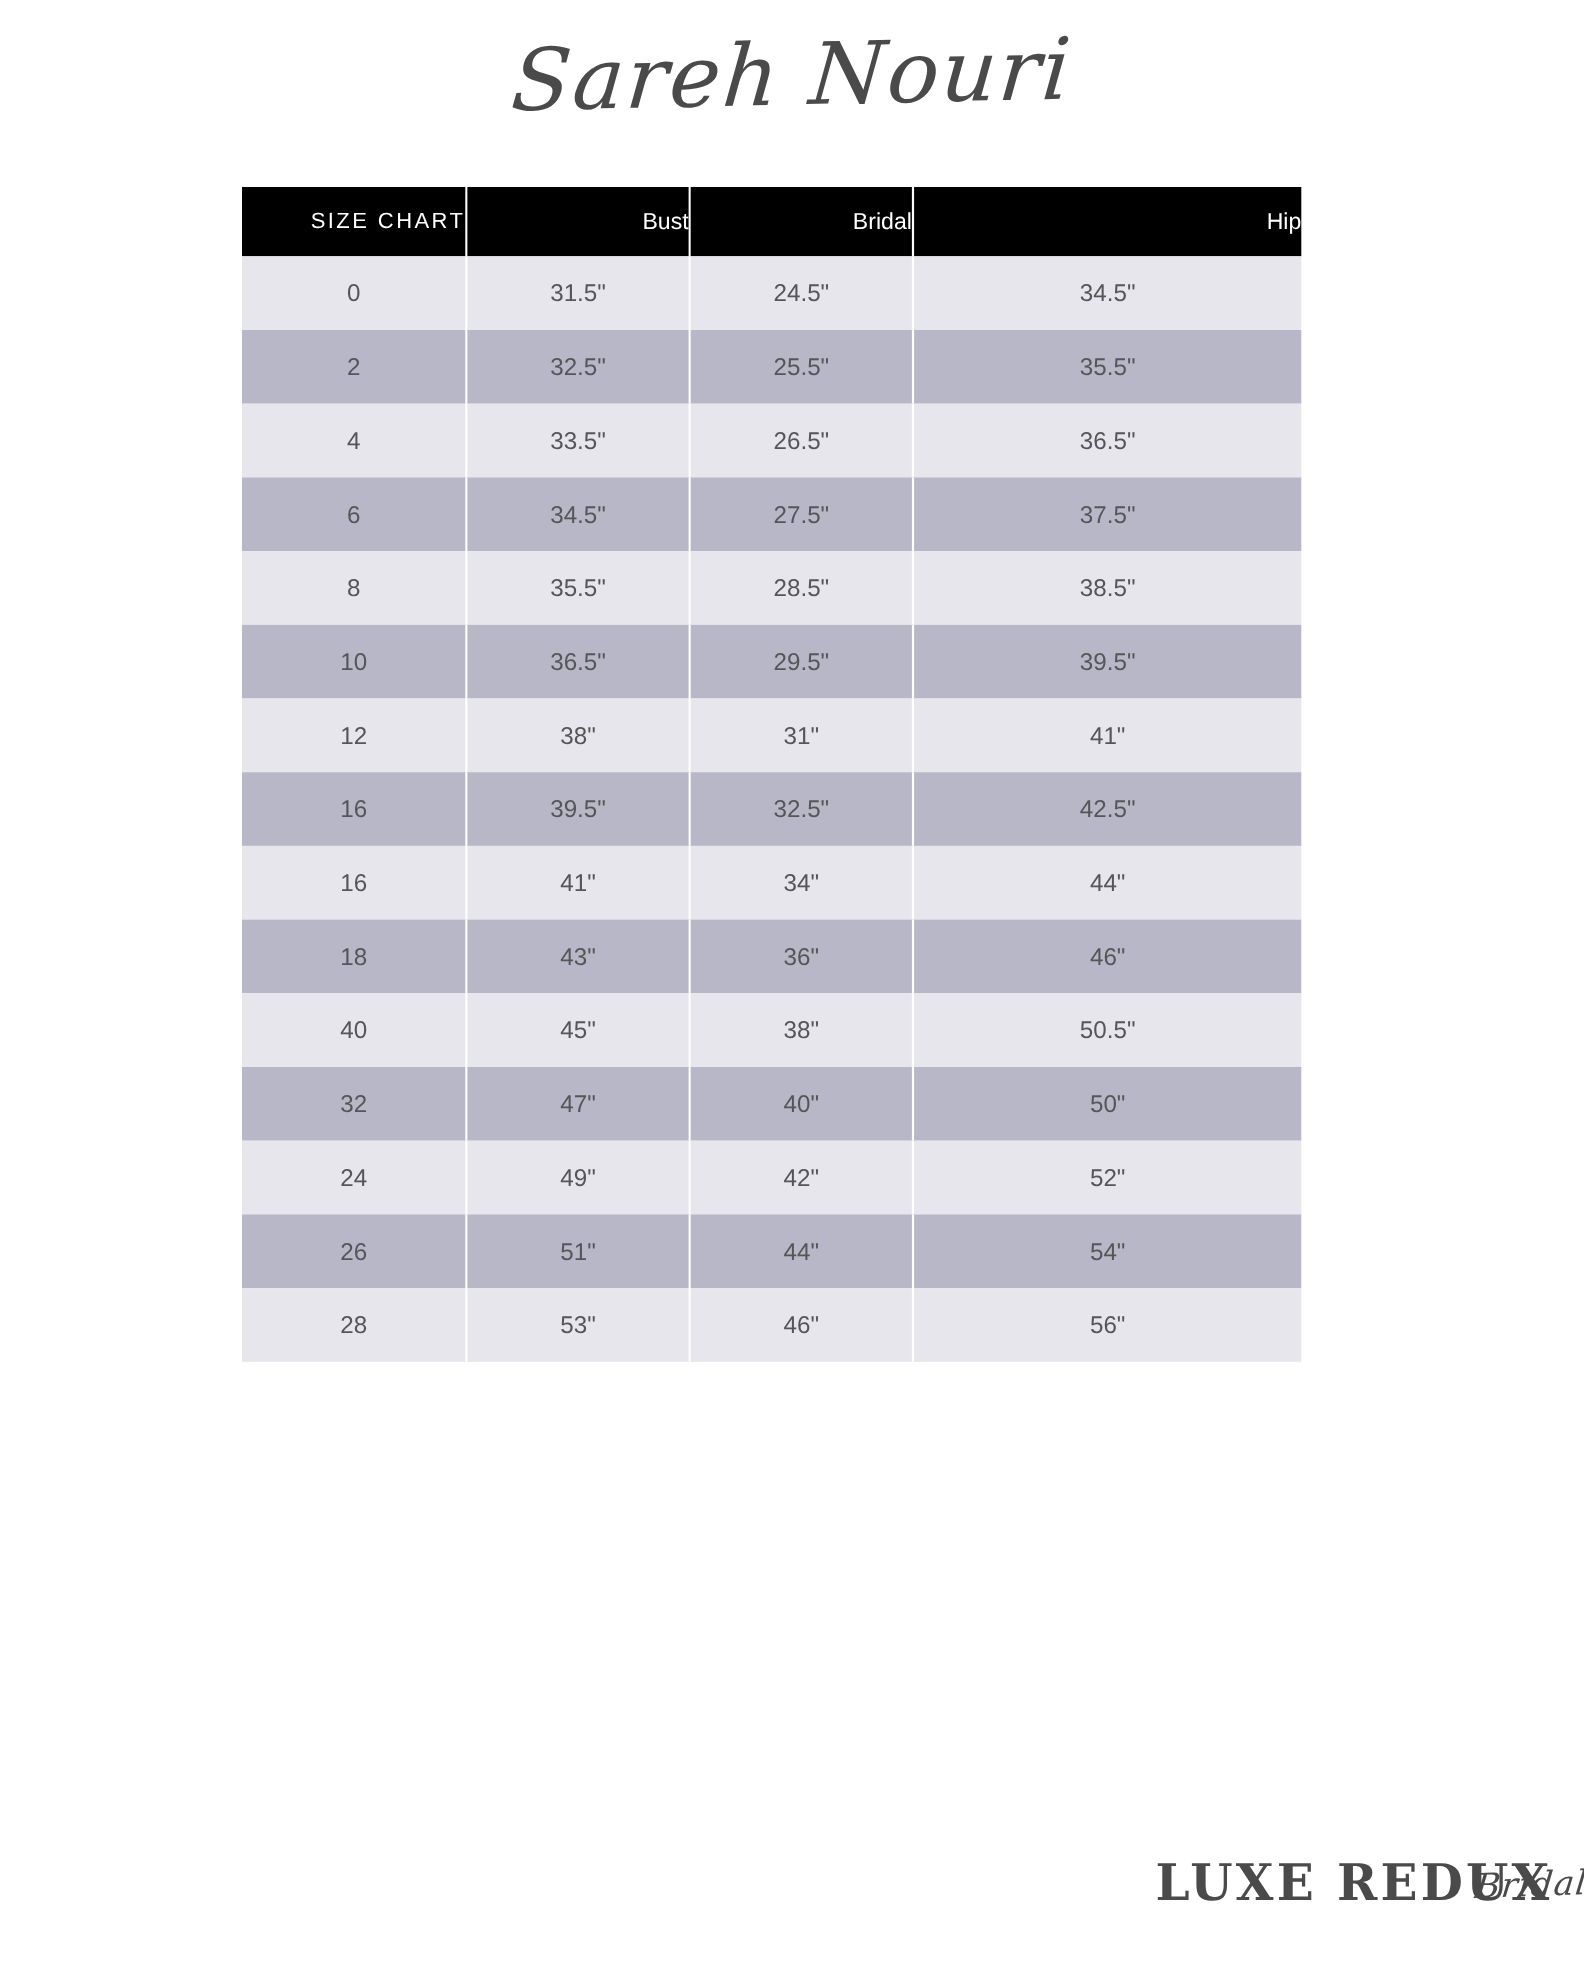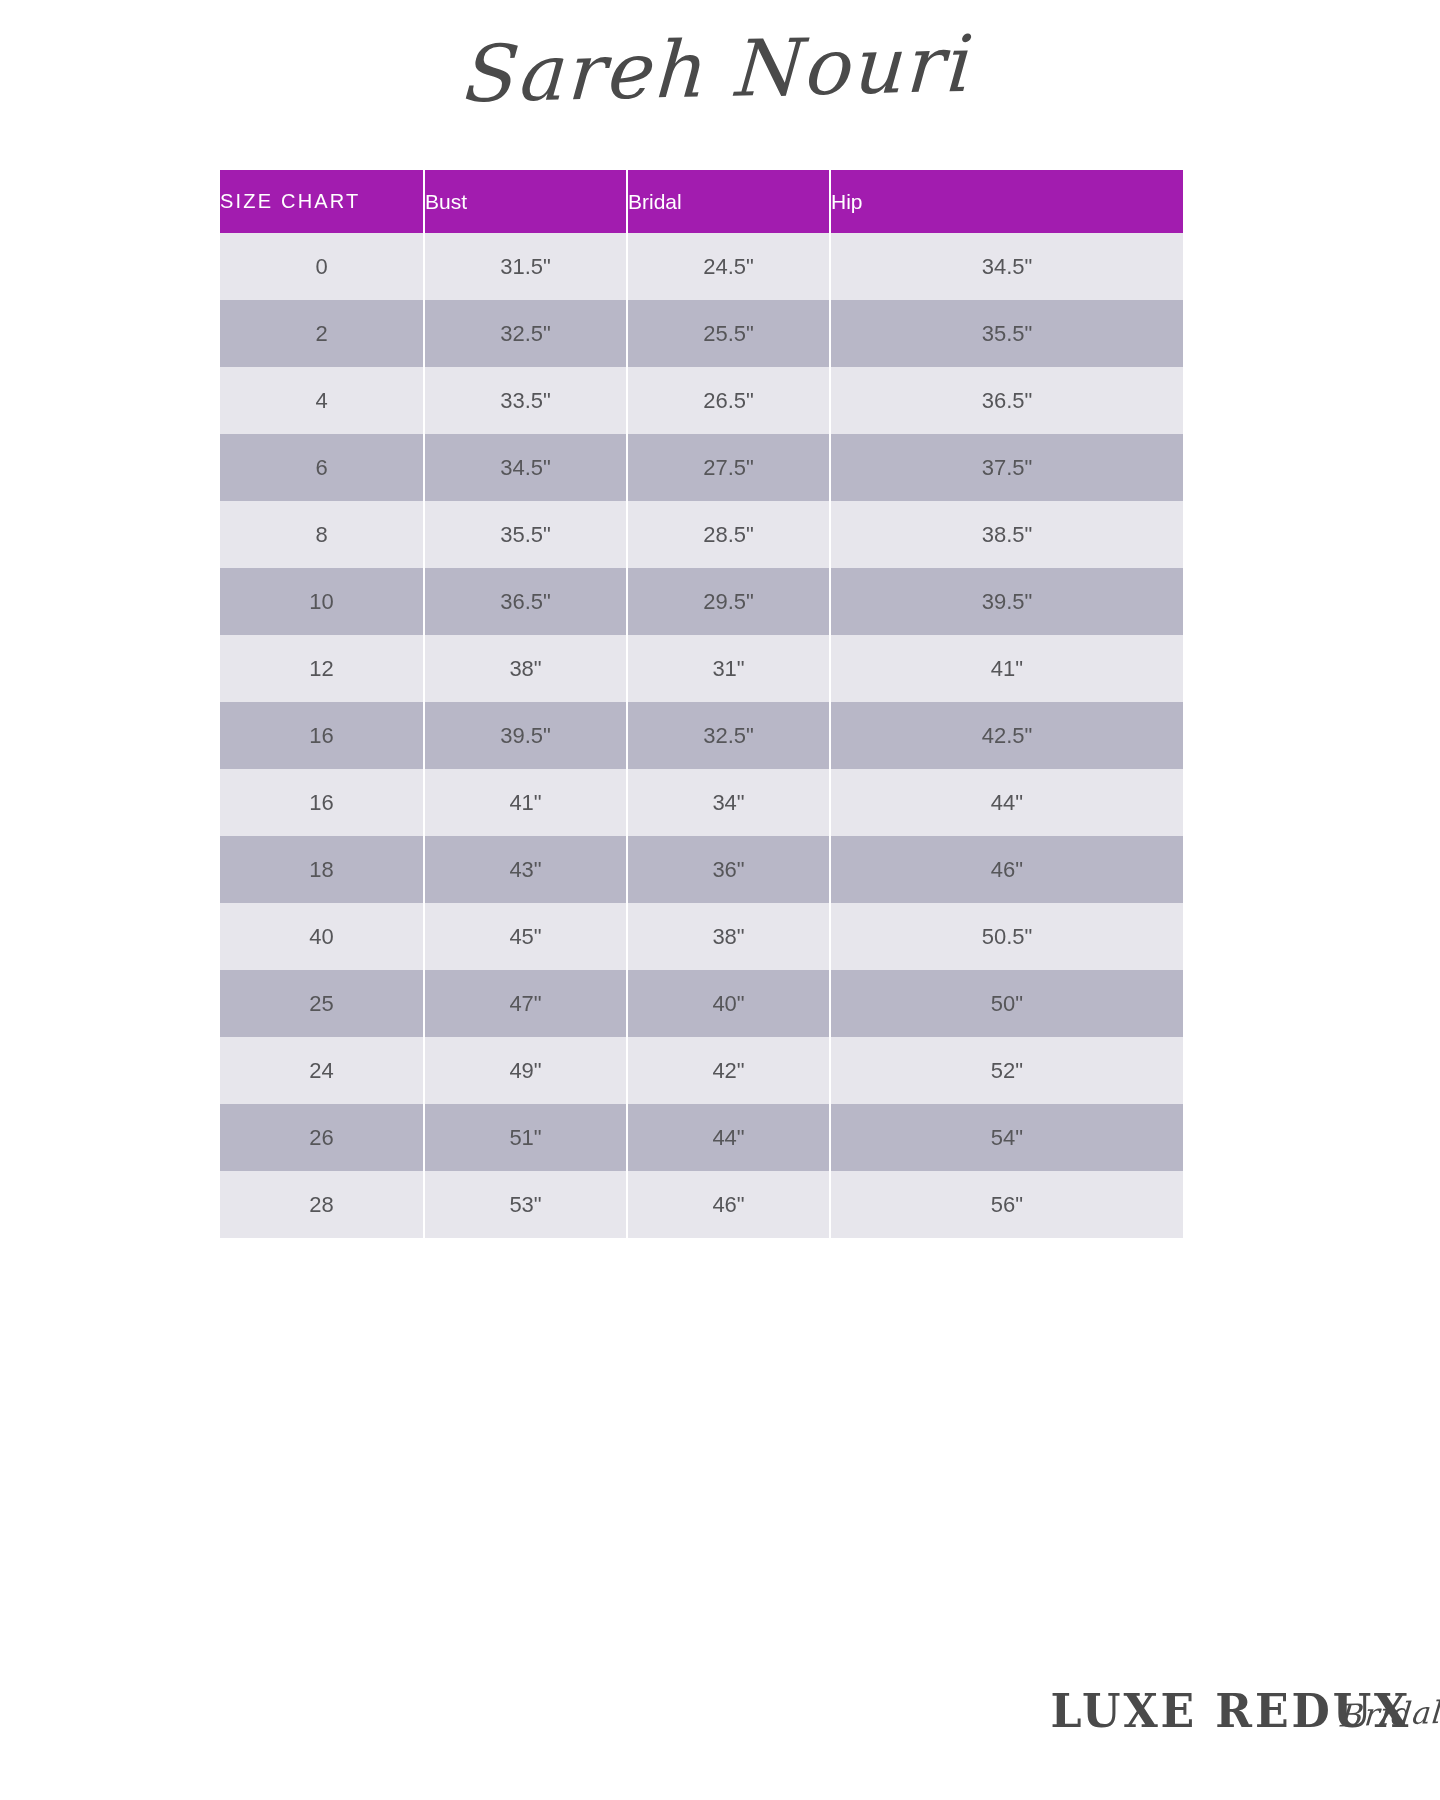"SIZE CHART" thead th { background: #a21caf -> #000000; text-align: left -> right }
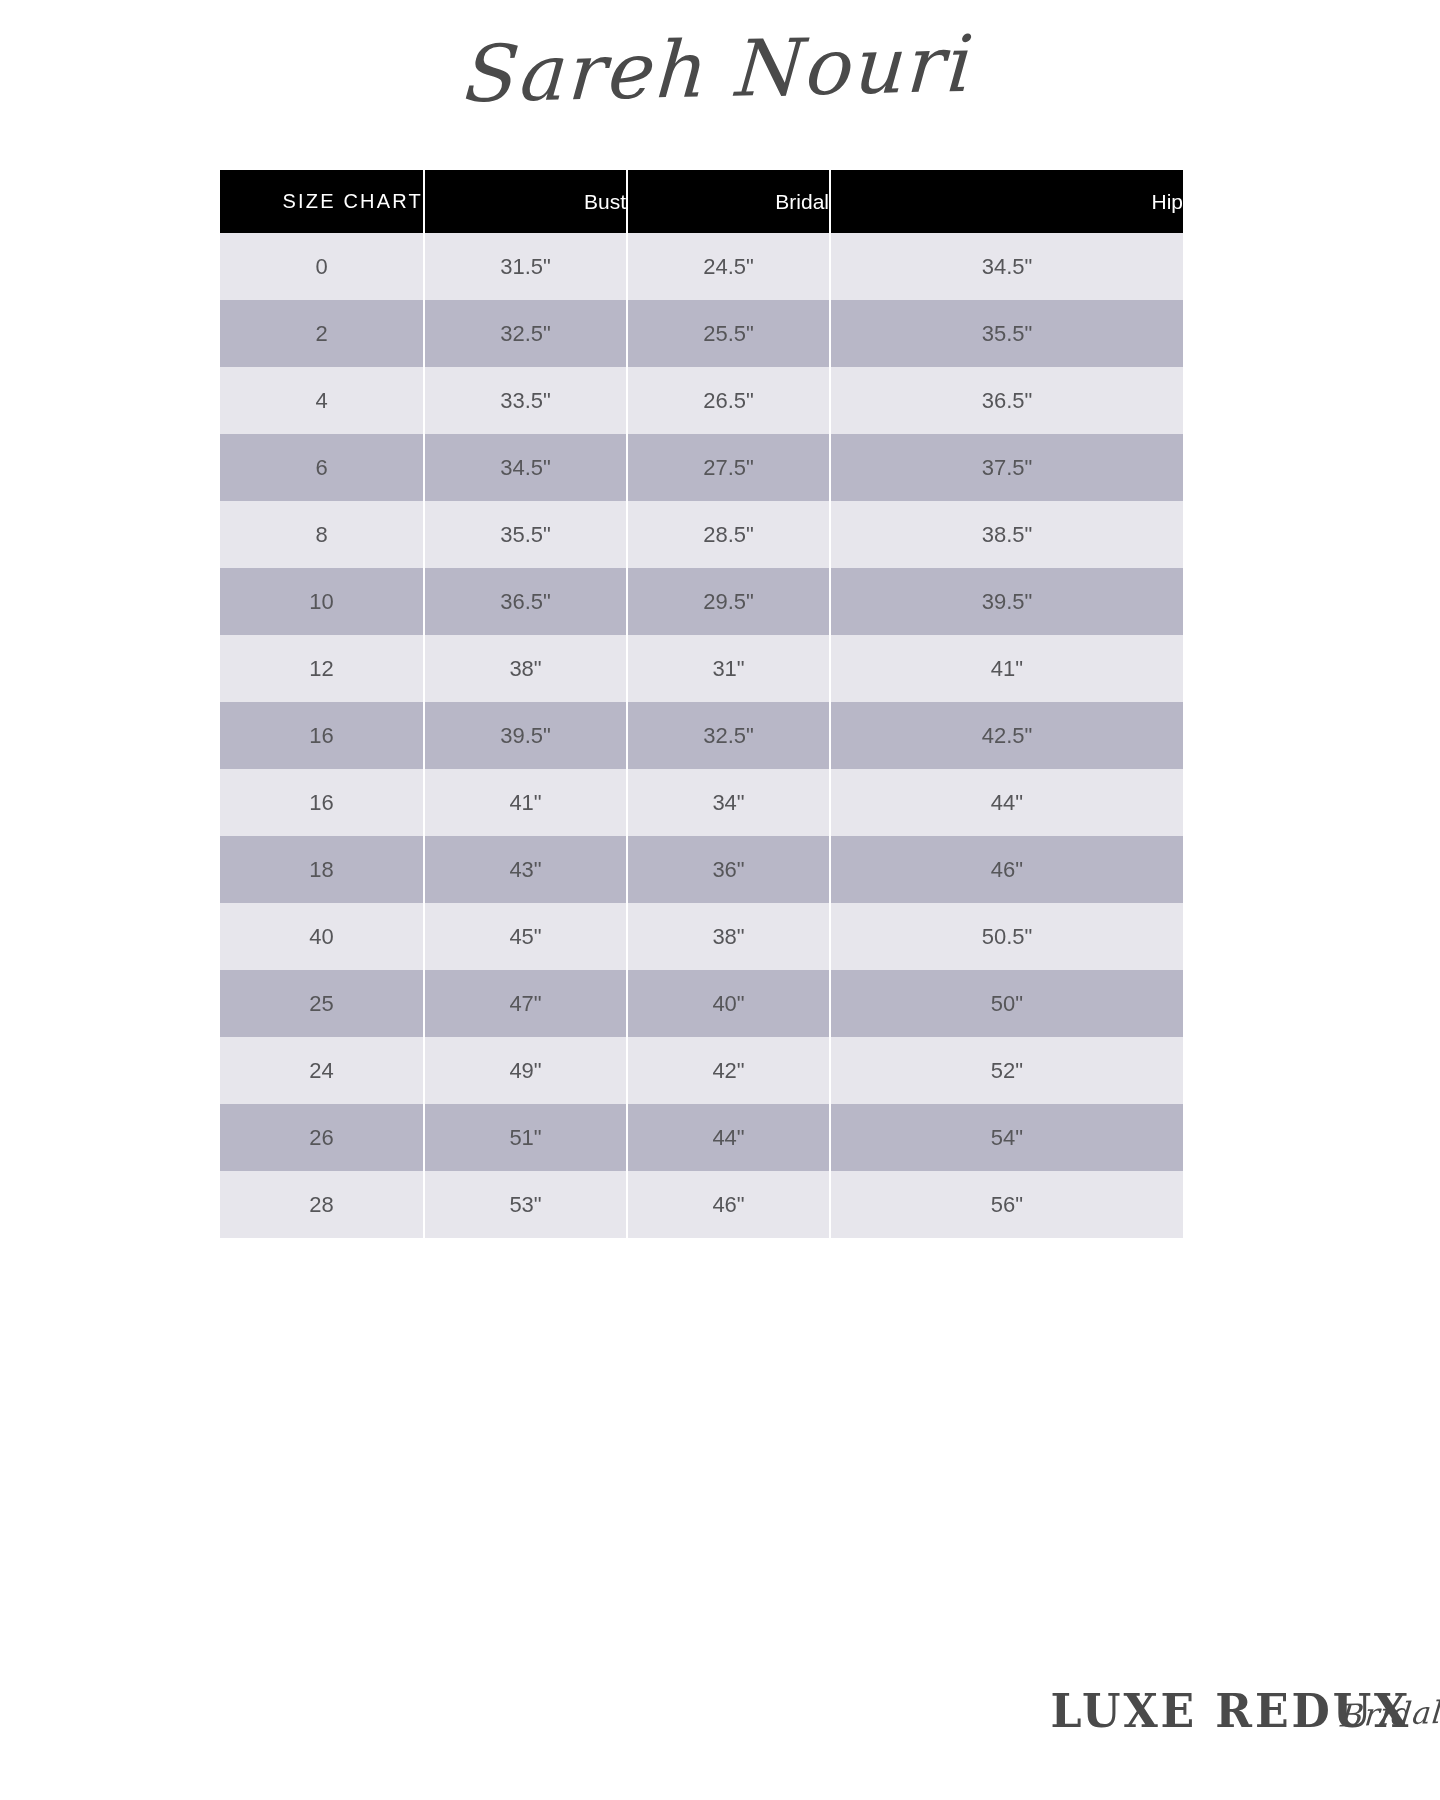"25" td { text: 25 -> 32 }
